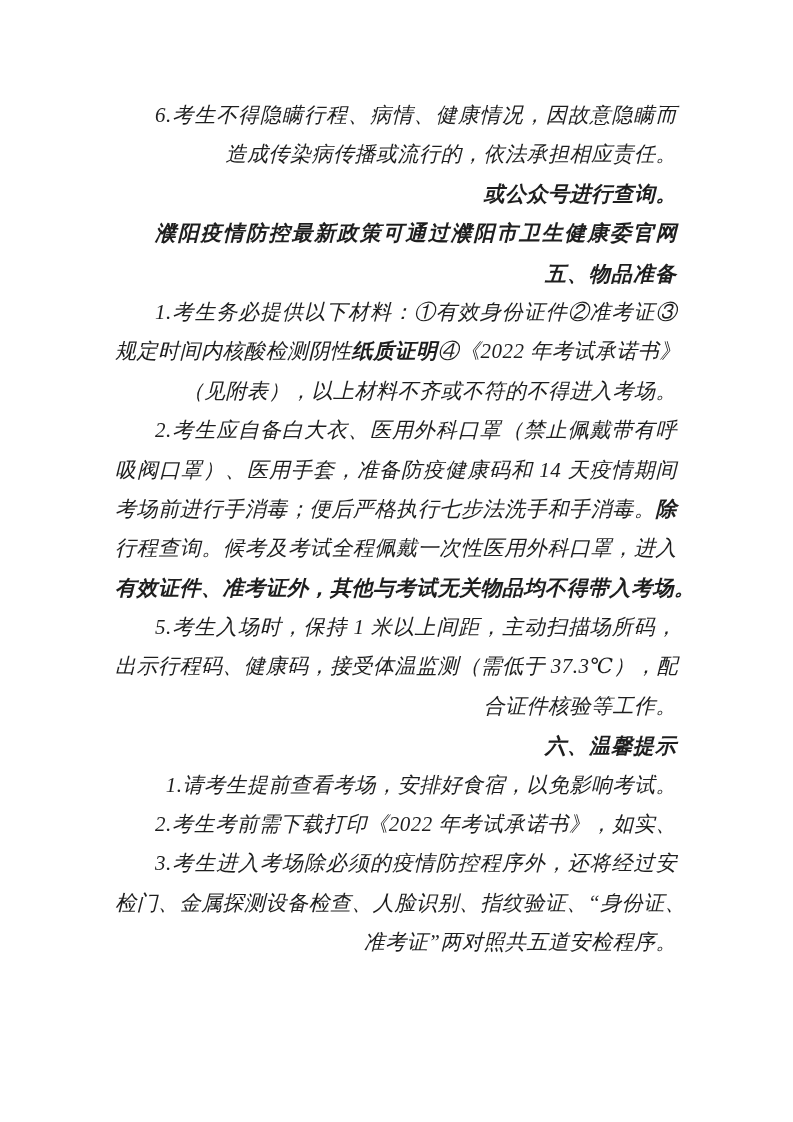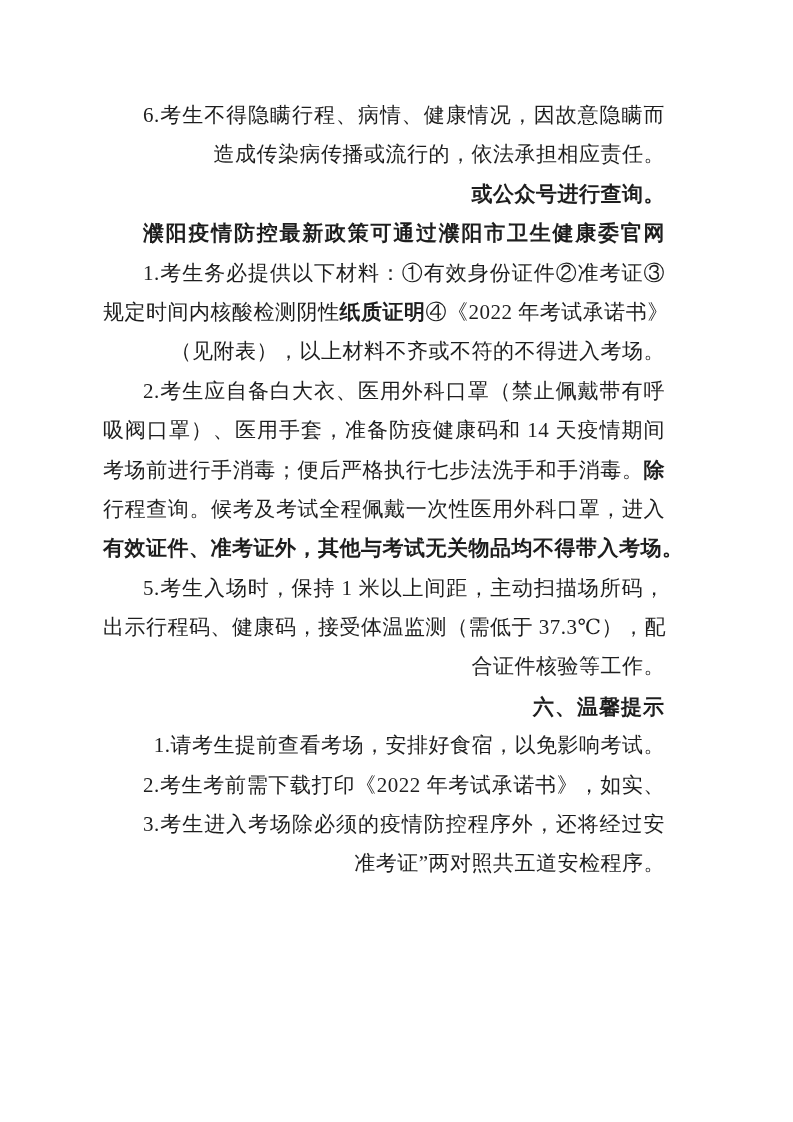"6.考生不得隐瞒行程、病情、健康情况，因故意隐瞒而" .content { font-style: none -> italic; left: 103px -> 115px }
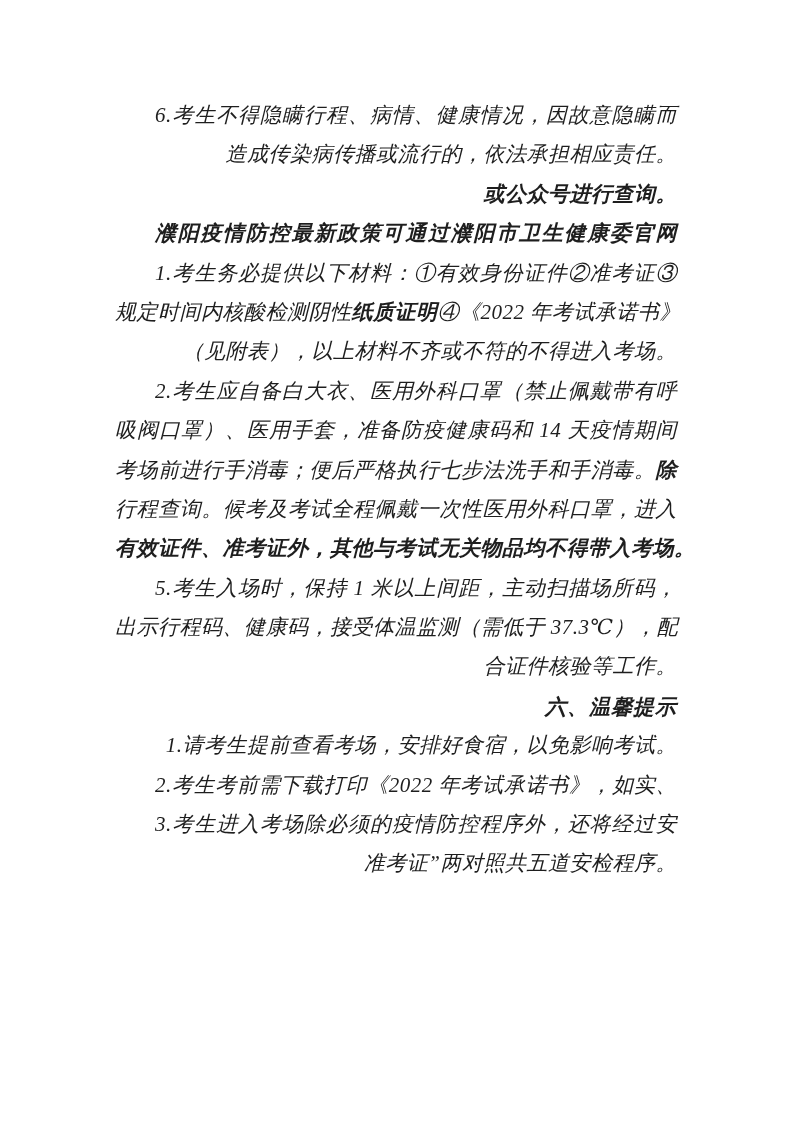"五、物品准备" div.paragraph { html: none -> <div> <div><span>五、物品准备</span></div> </div> }
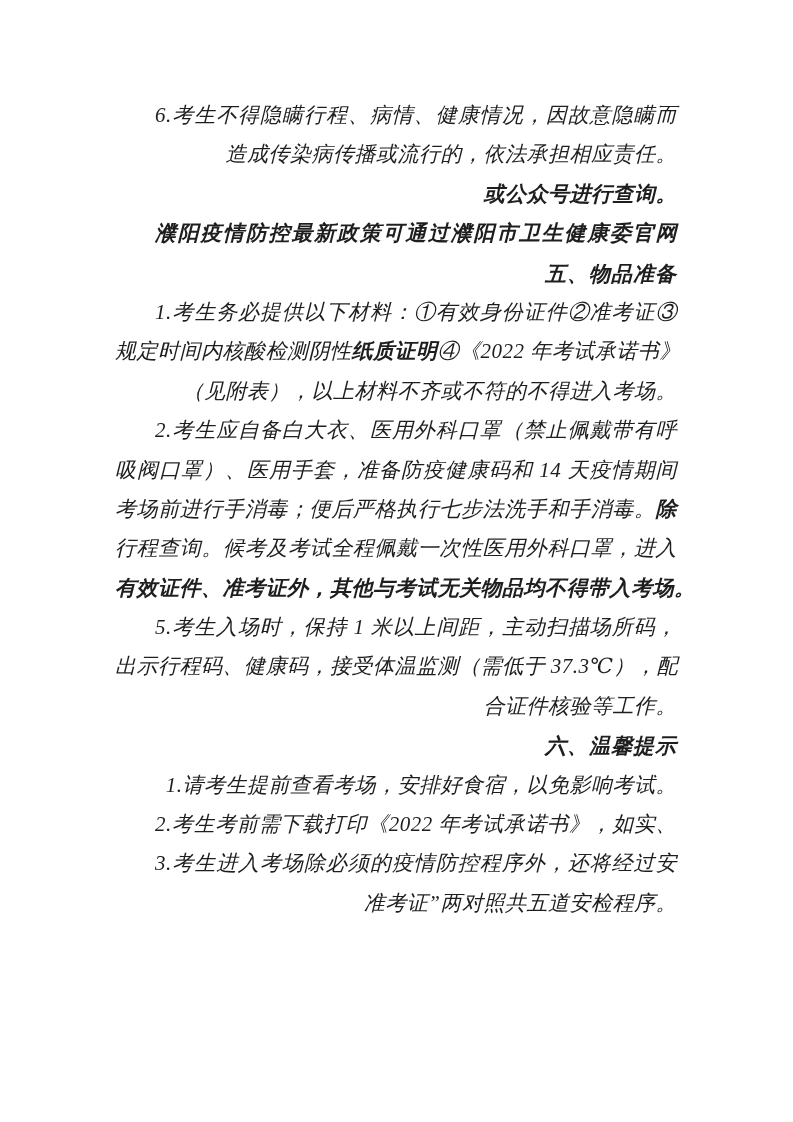"检门、金属探测设备检查、人脸识别、指纹验证、“身份证、" div.line { html: none -> <div><span>检门、金属探测设备检查、人脸识别、指纹验证、“身份证、</span></div> }
